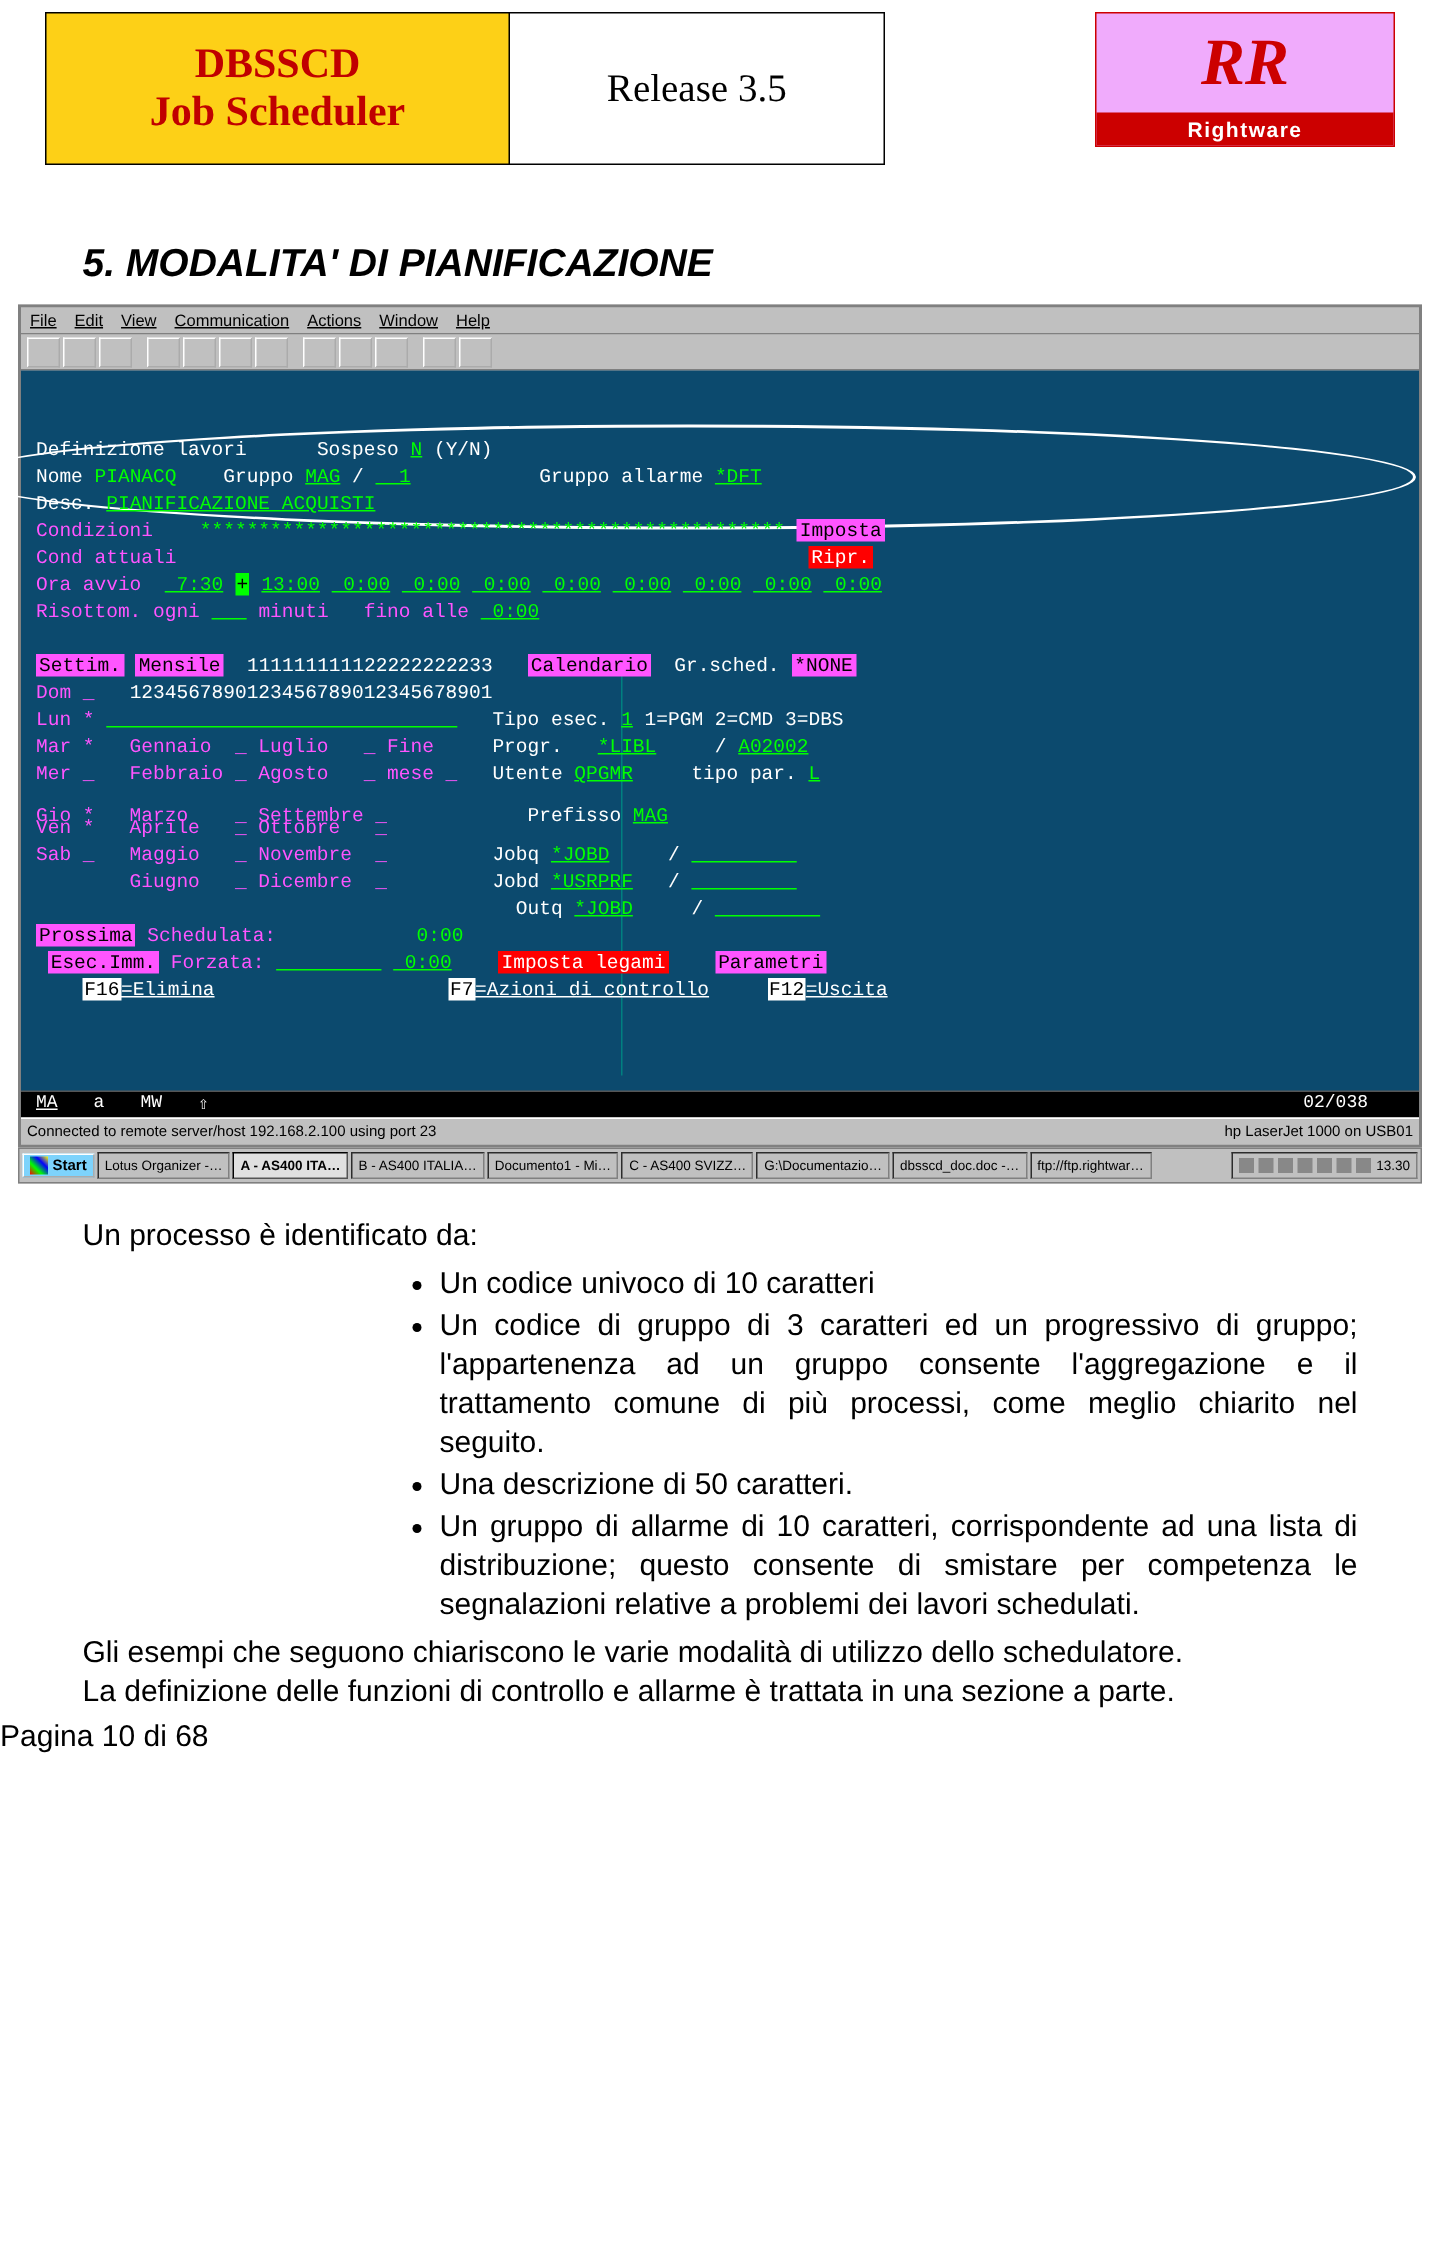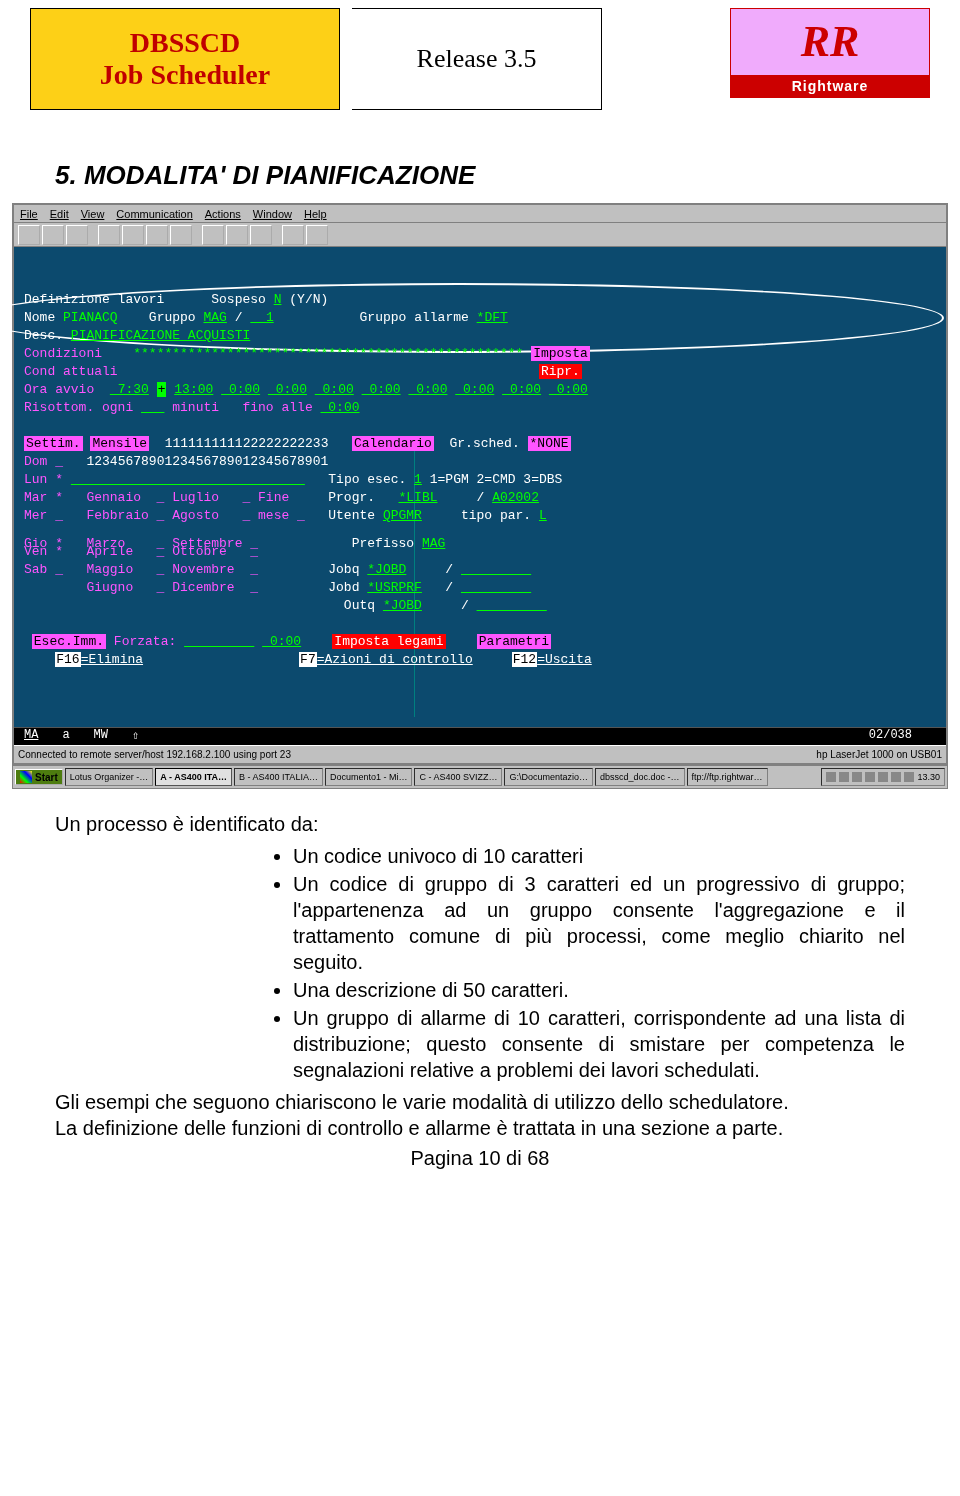"DBSSCD" .doc-header { gap: 12px -> 0 }
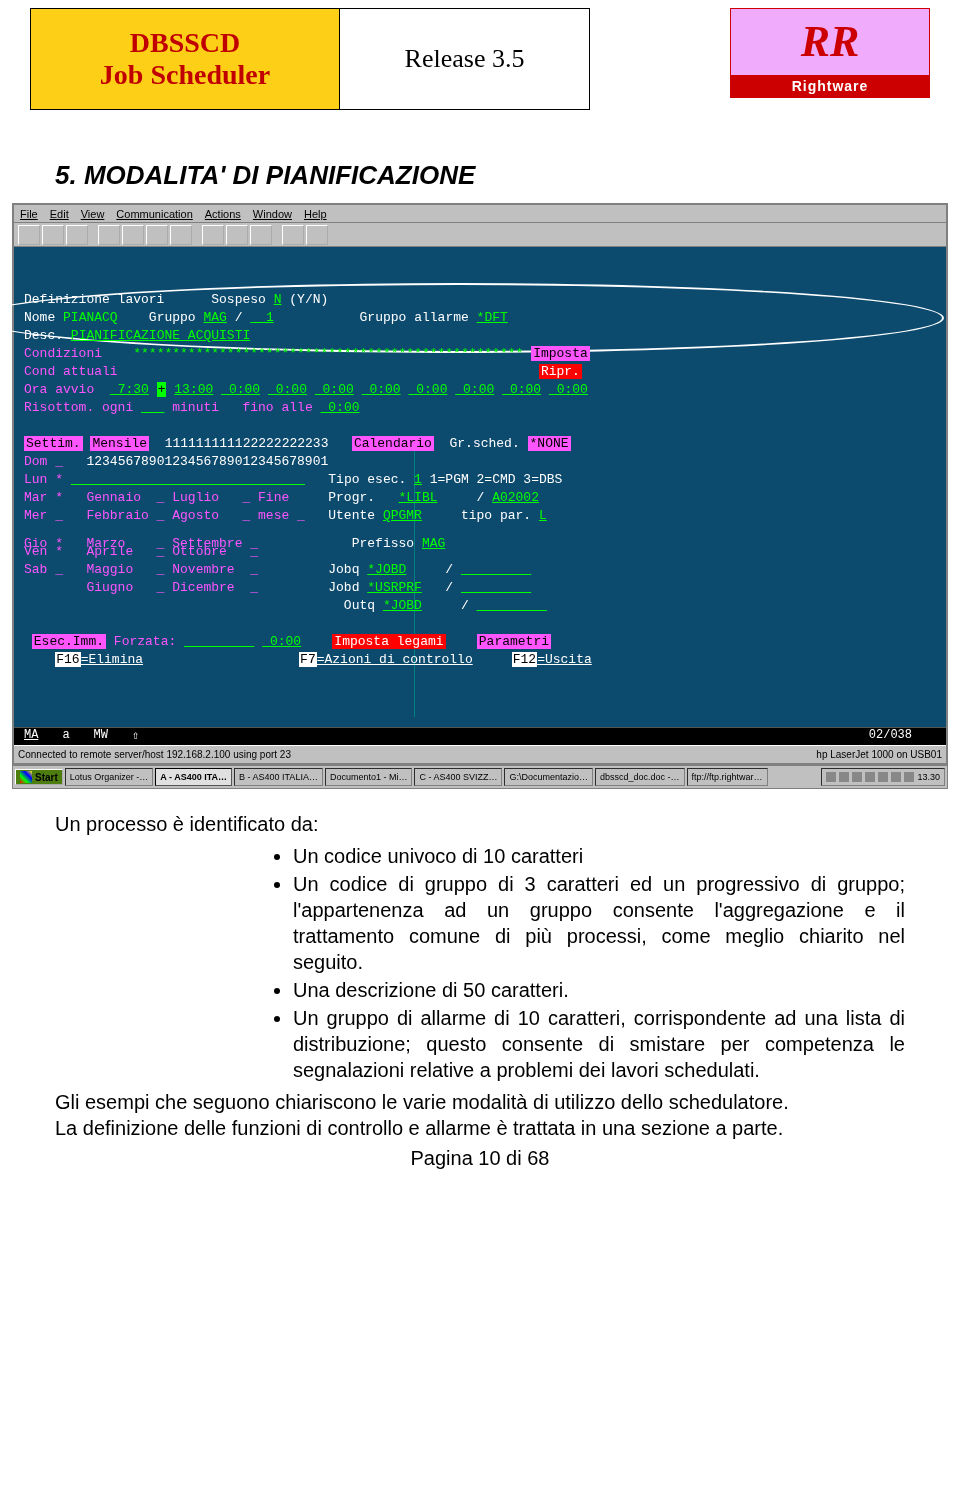"Prossima Schedulata: 0:00" div.line { html: none -> <div><span>Prossima</span> <span>Schedulata:</span> <span>0:00</span></div> }
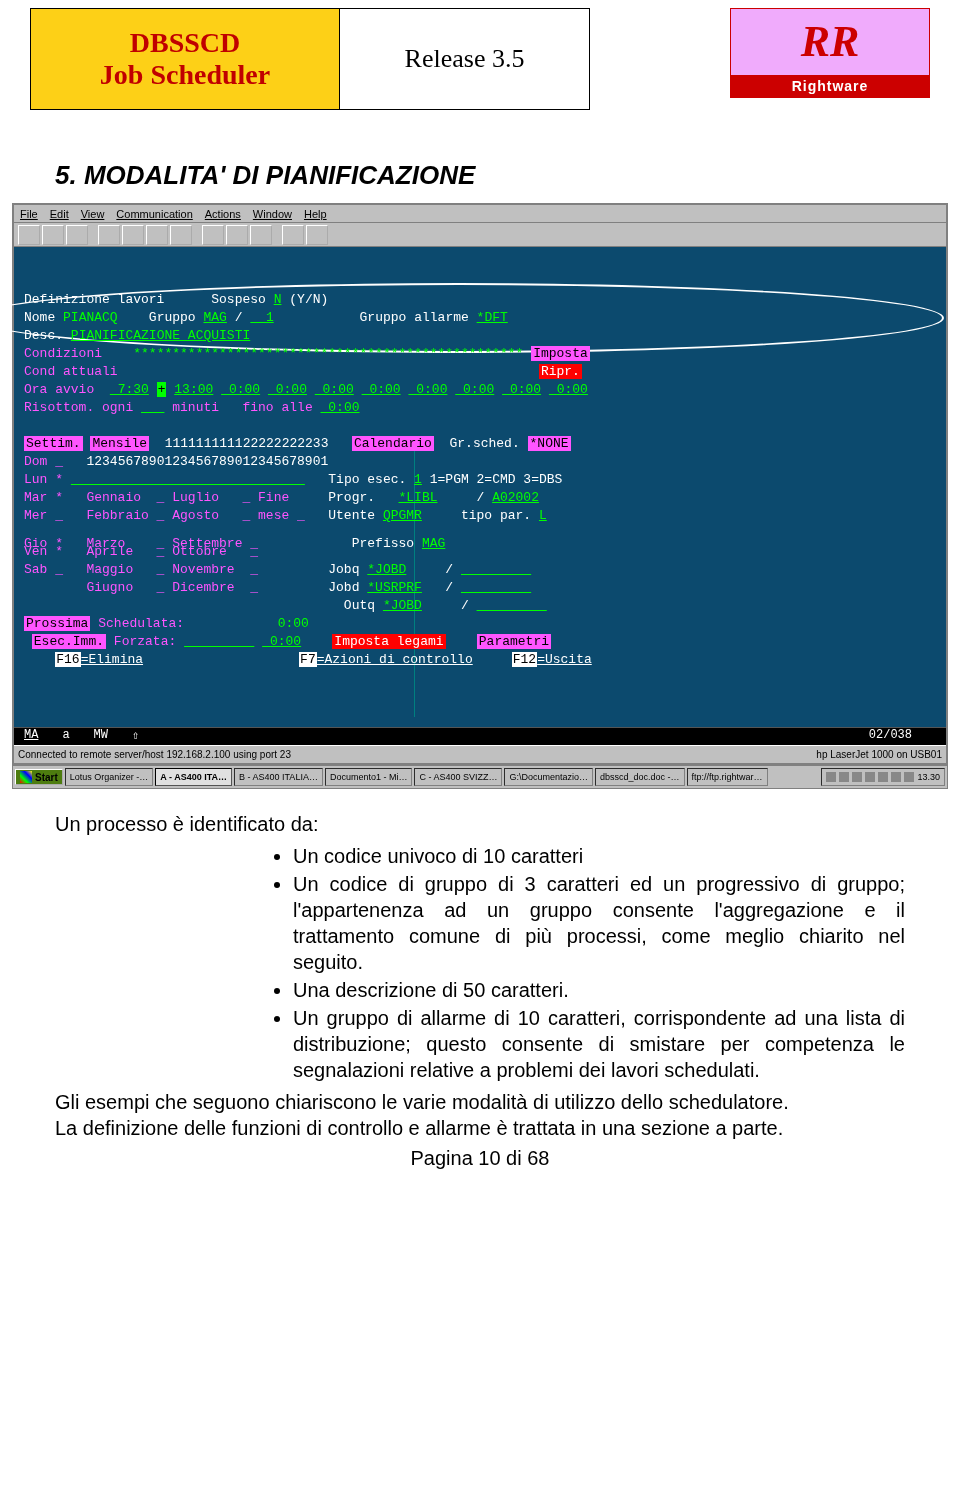"Start" .taskbar .start { background: #4d7c0f -> #7dd3fc }
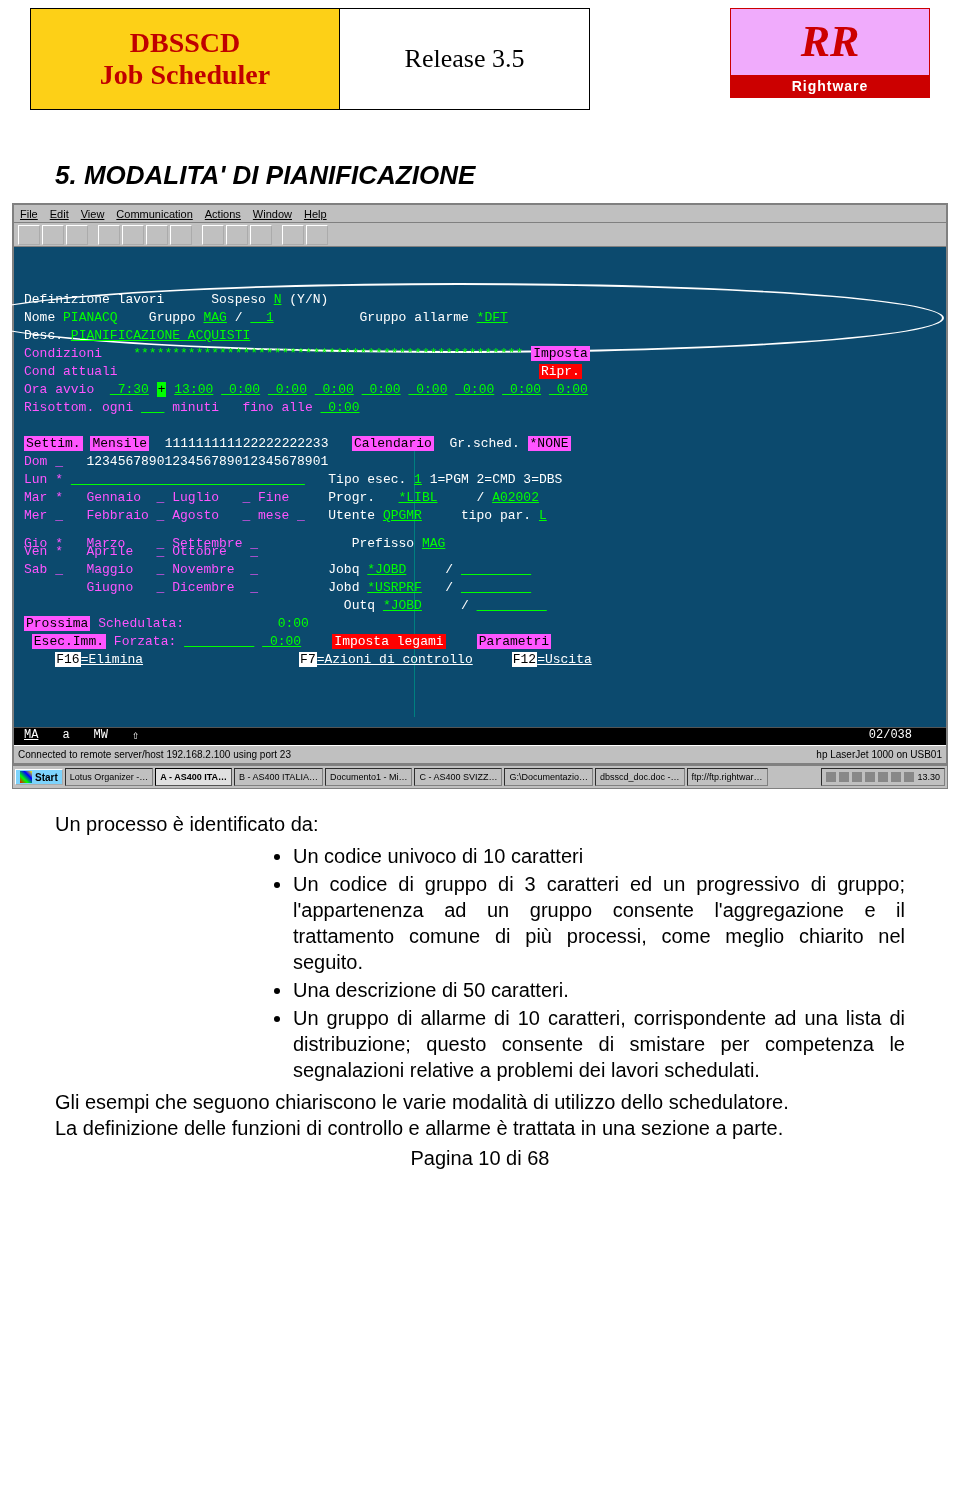"Pagina 10 di 68" .page-foot { text-align: center -> left }
